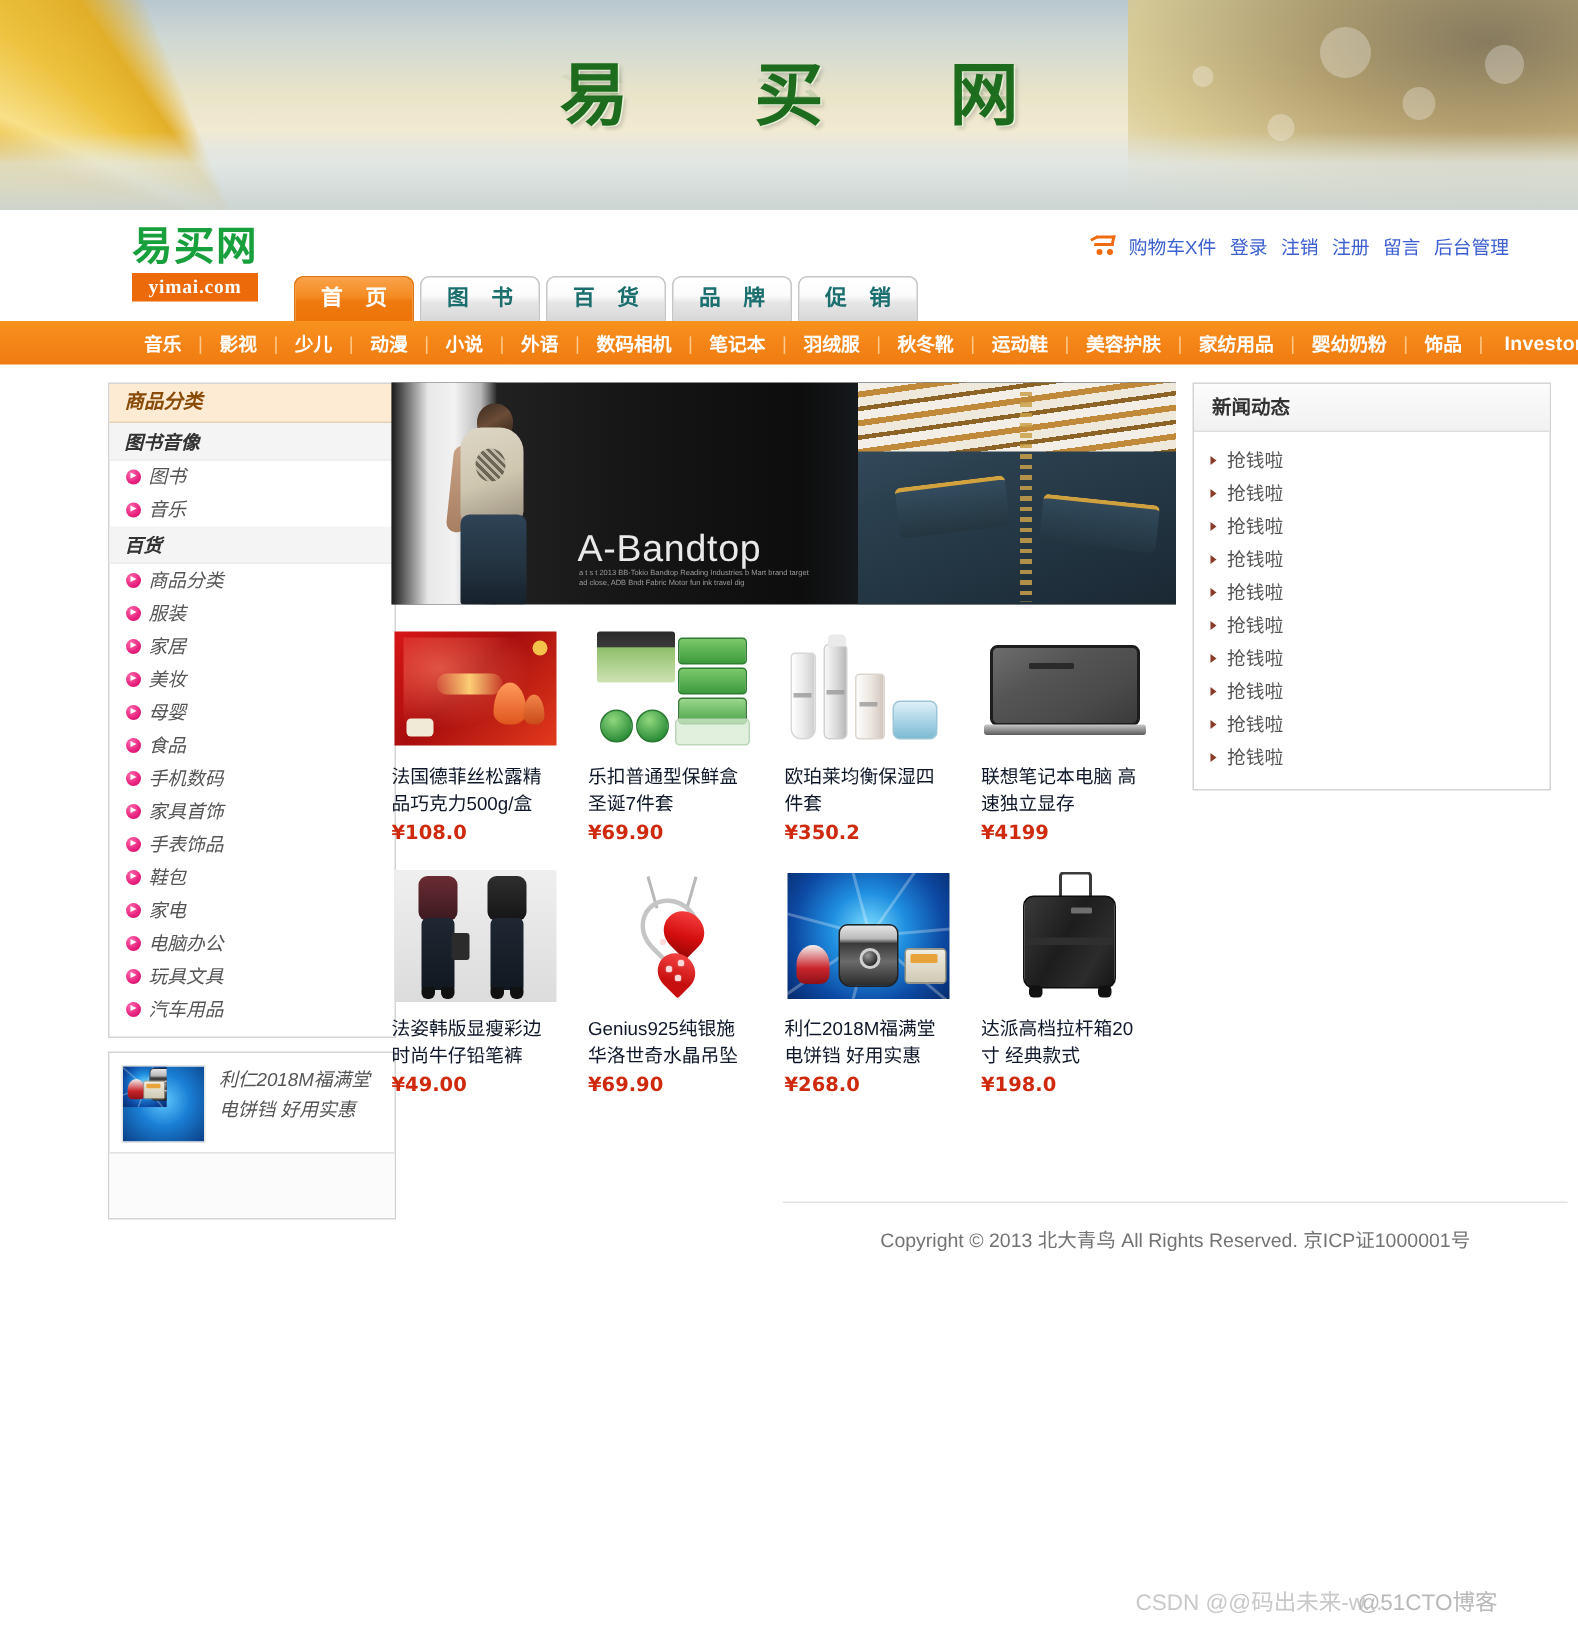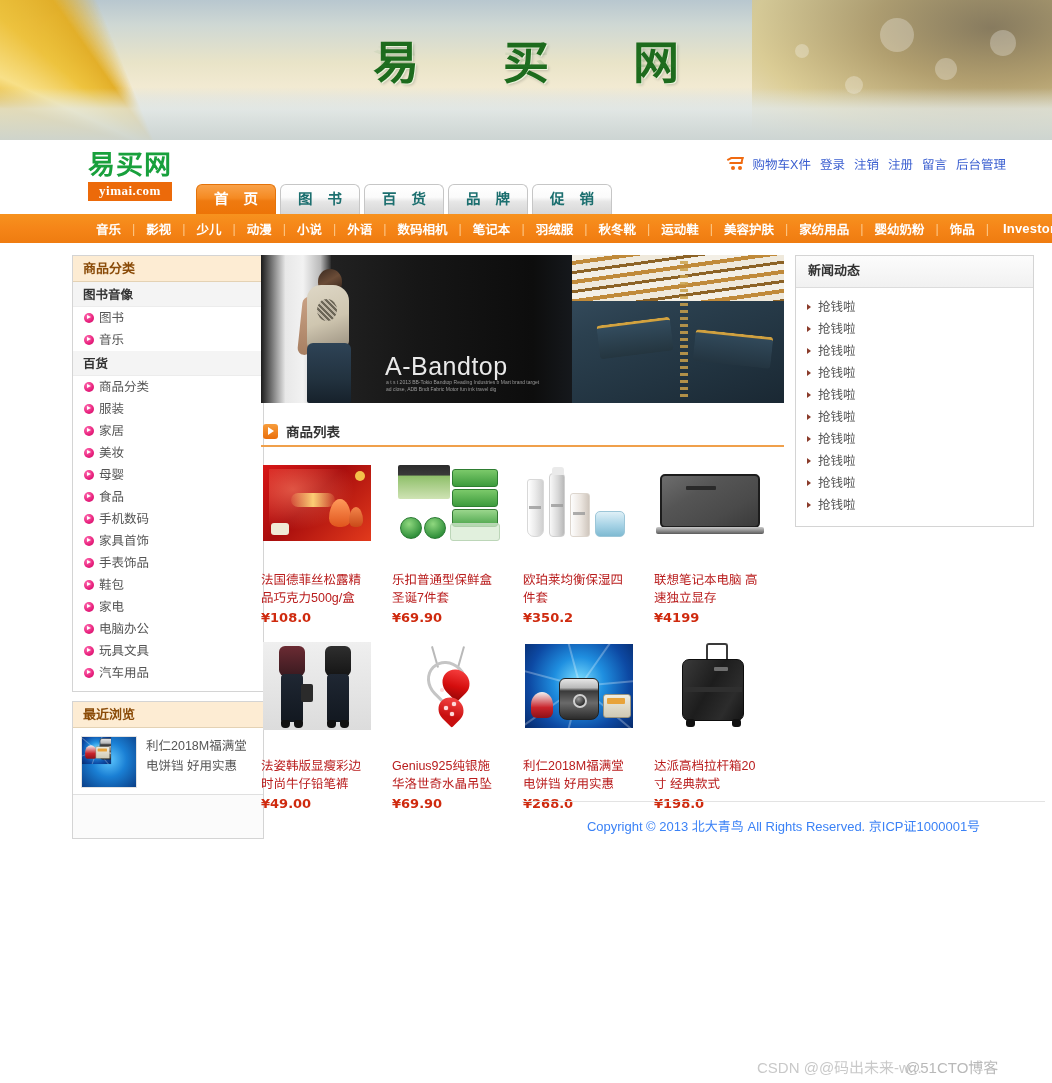"商品分类" .col-left { font-style: none -> italic }
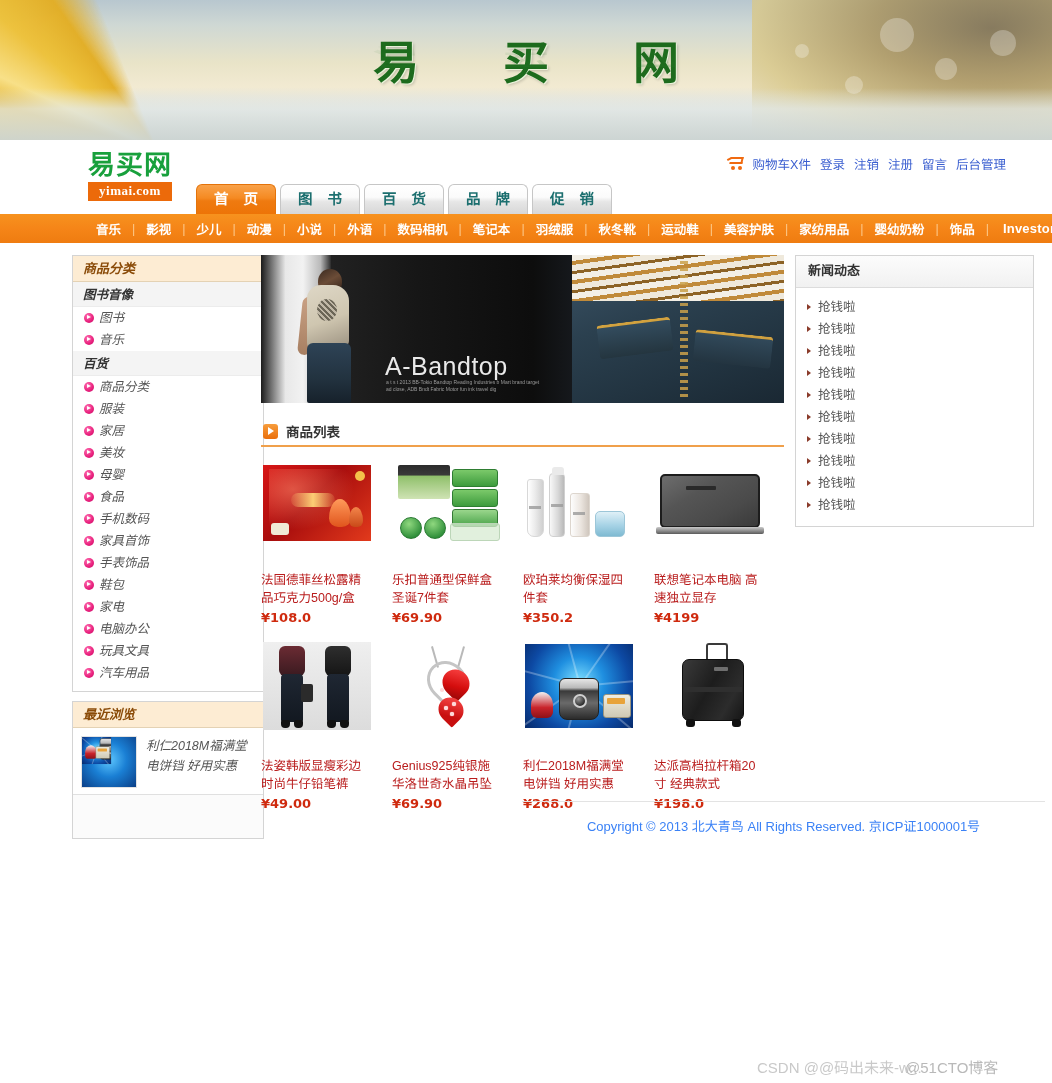"新闻动态" .news-head { font-family: Liberation Mono, monospace -> Liberation Sans, sans-serif }
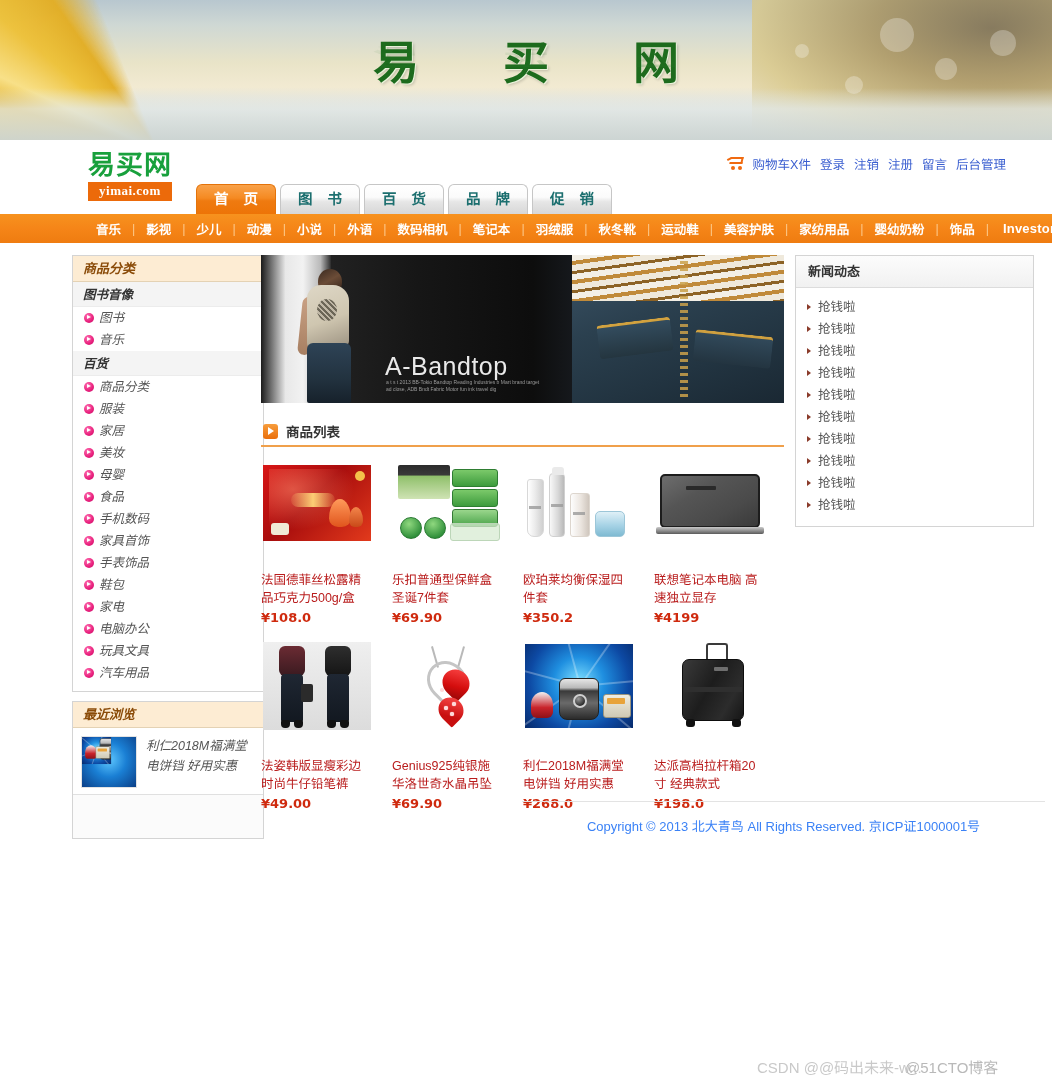"商品列表" div.sec-title { html: <div> <span></span> <span>商品列表</span> </div> -> none }
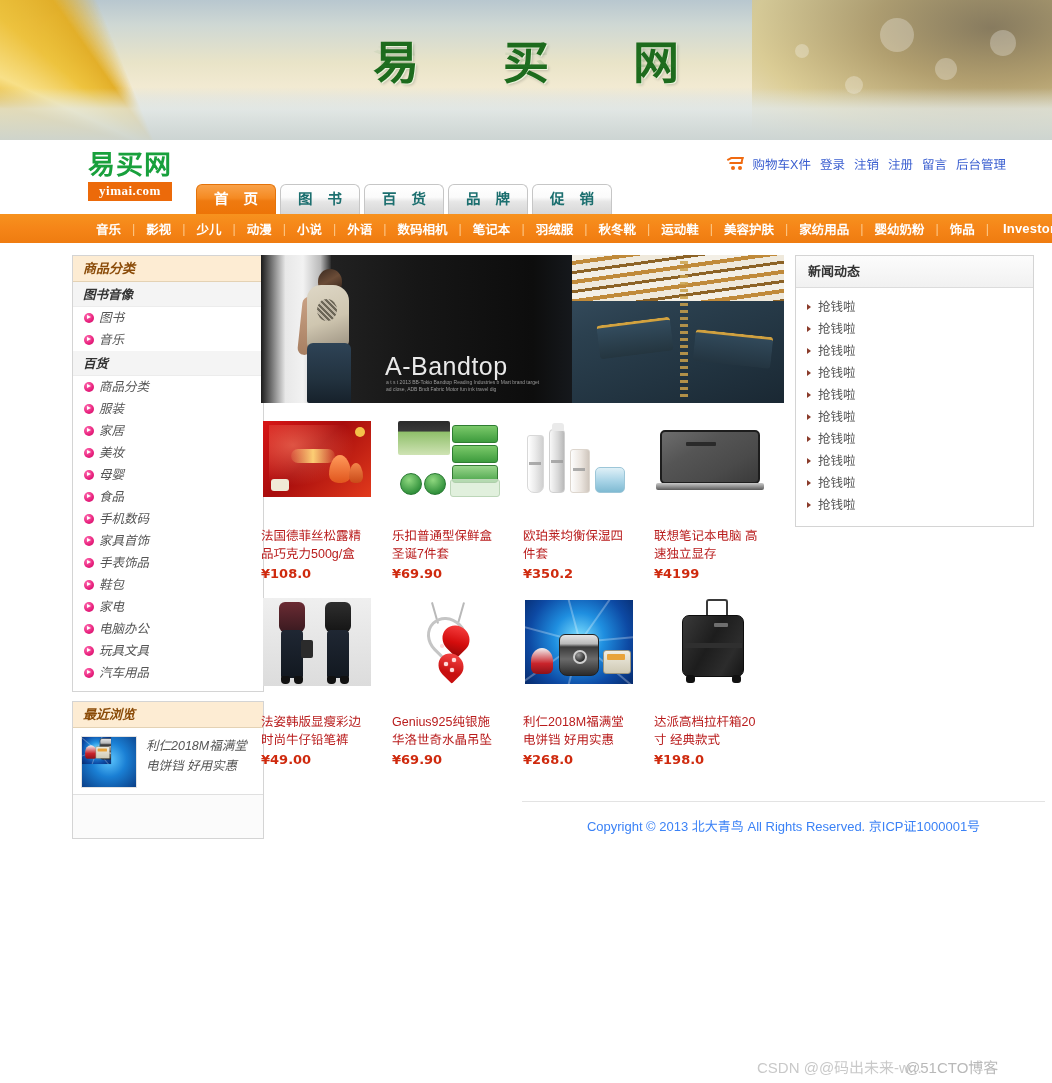"法国德菲丝松露精品巧克力500g/盒" .p-name { color: #b91c1c -> #0f172a; margin-top: 26px -> 8px }
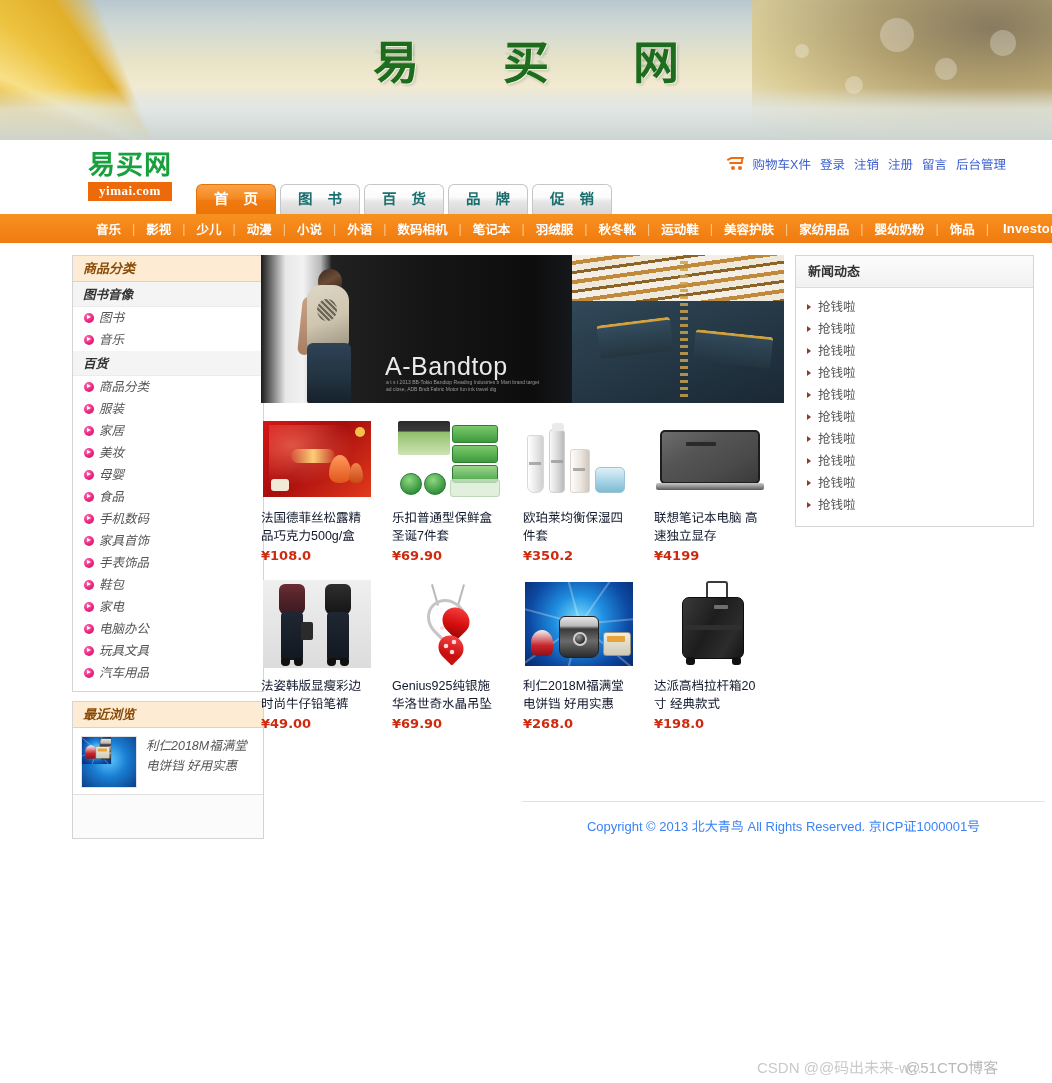"最近浏览" div.panel-head { html: <div>最近浏览</div> -> none }
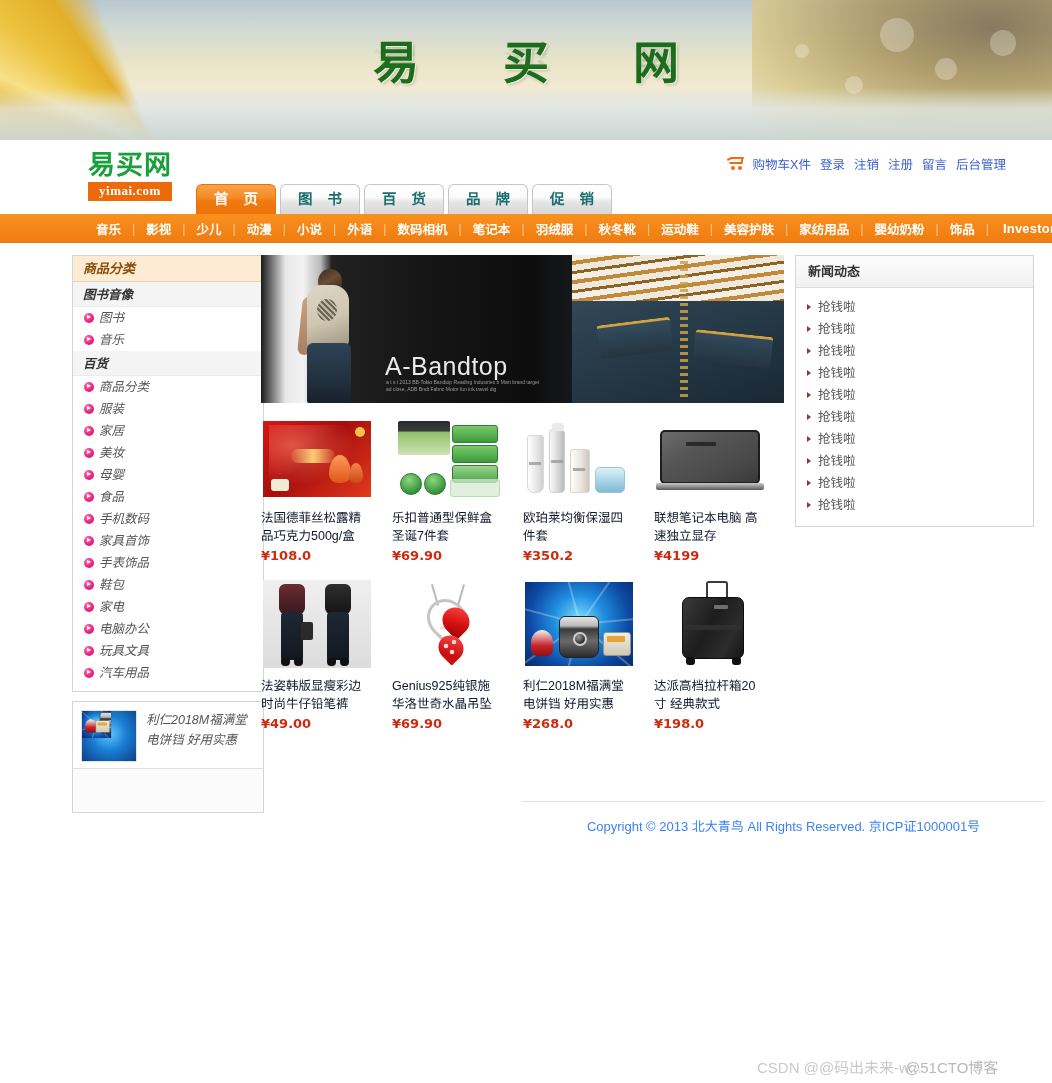"Copyright © 2013 北大青鸟 All" .footer { color: #3b82f6 -> #737373 }
